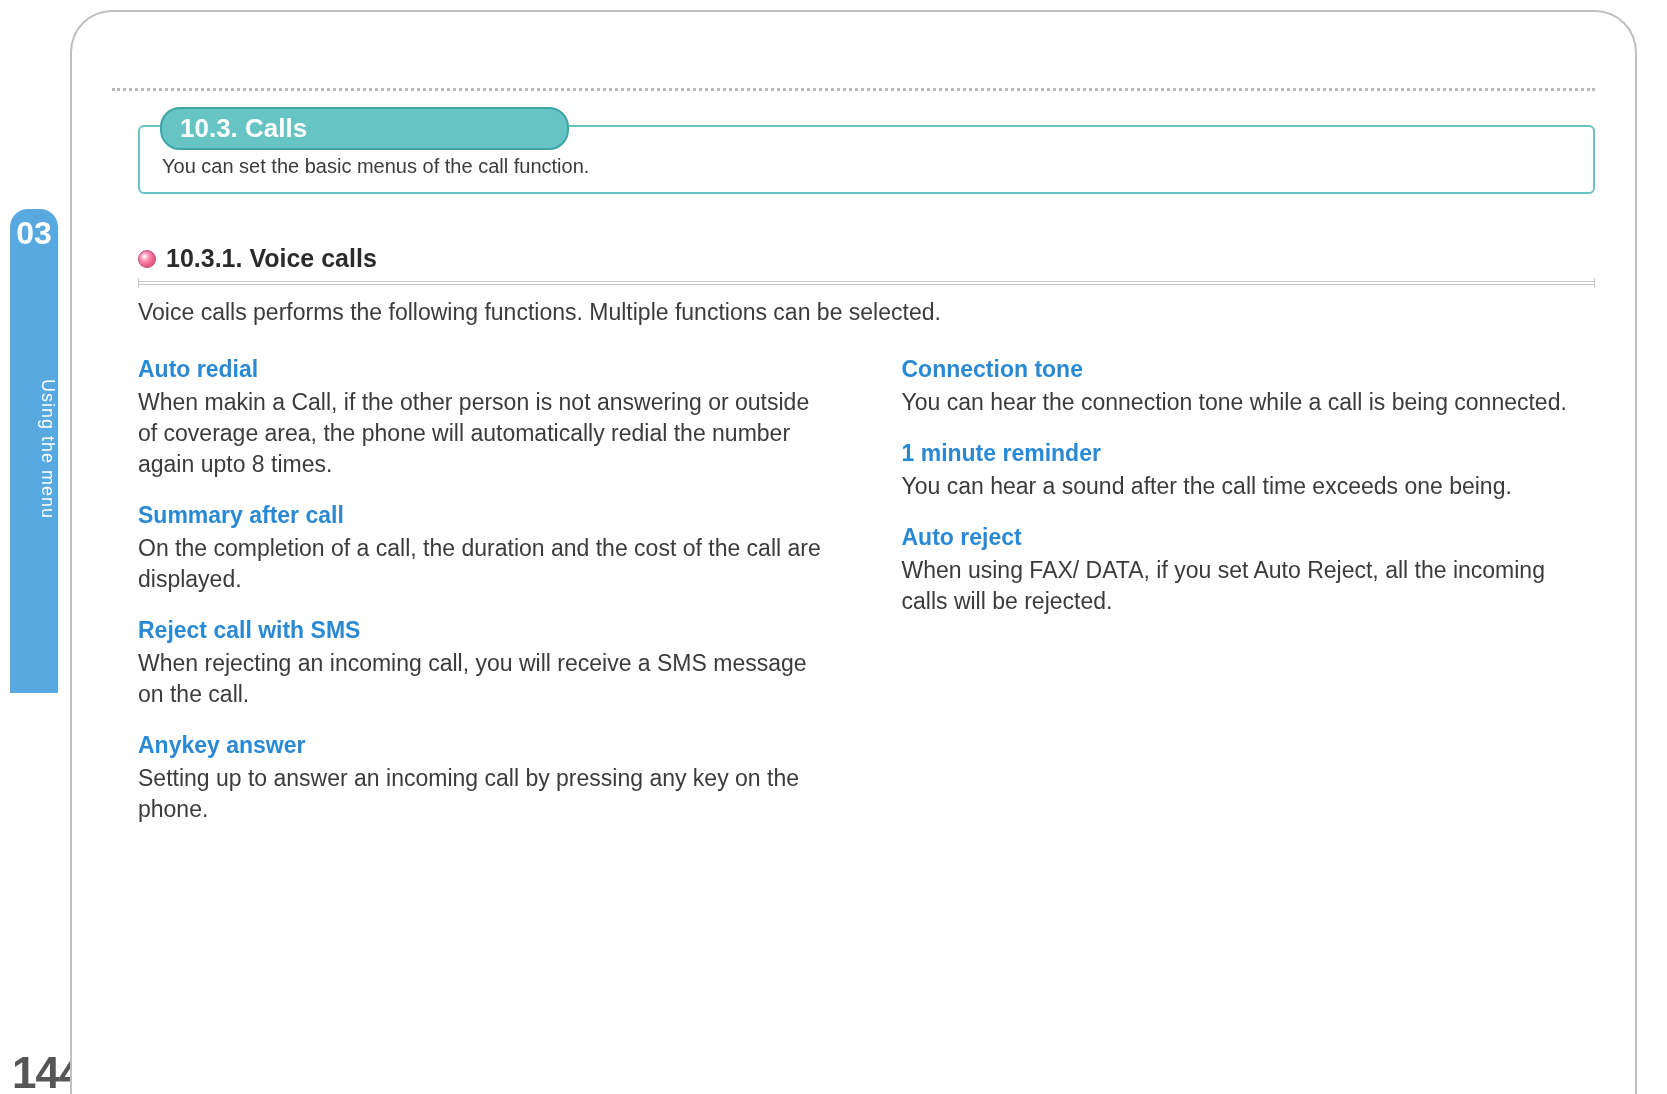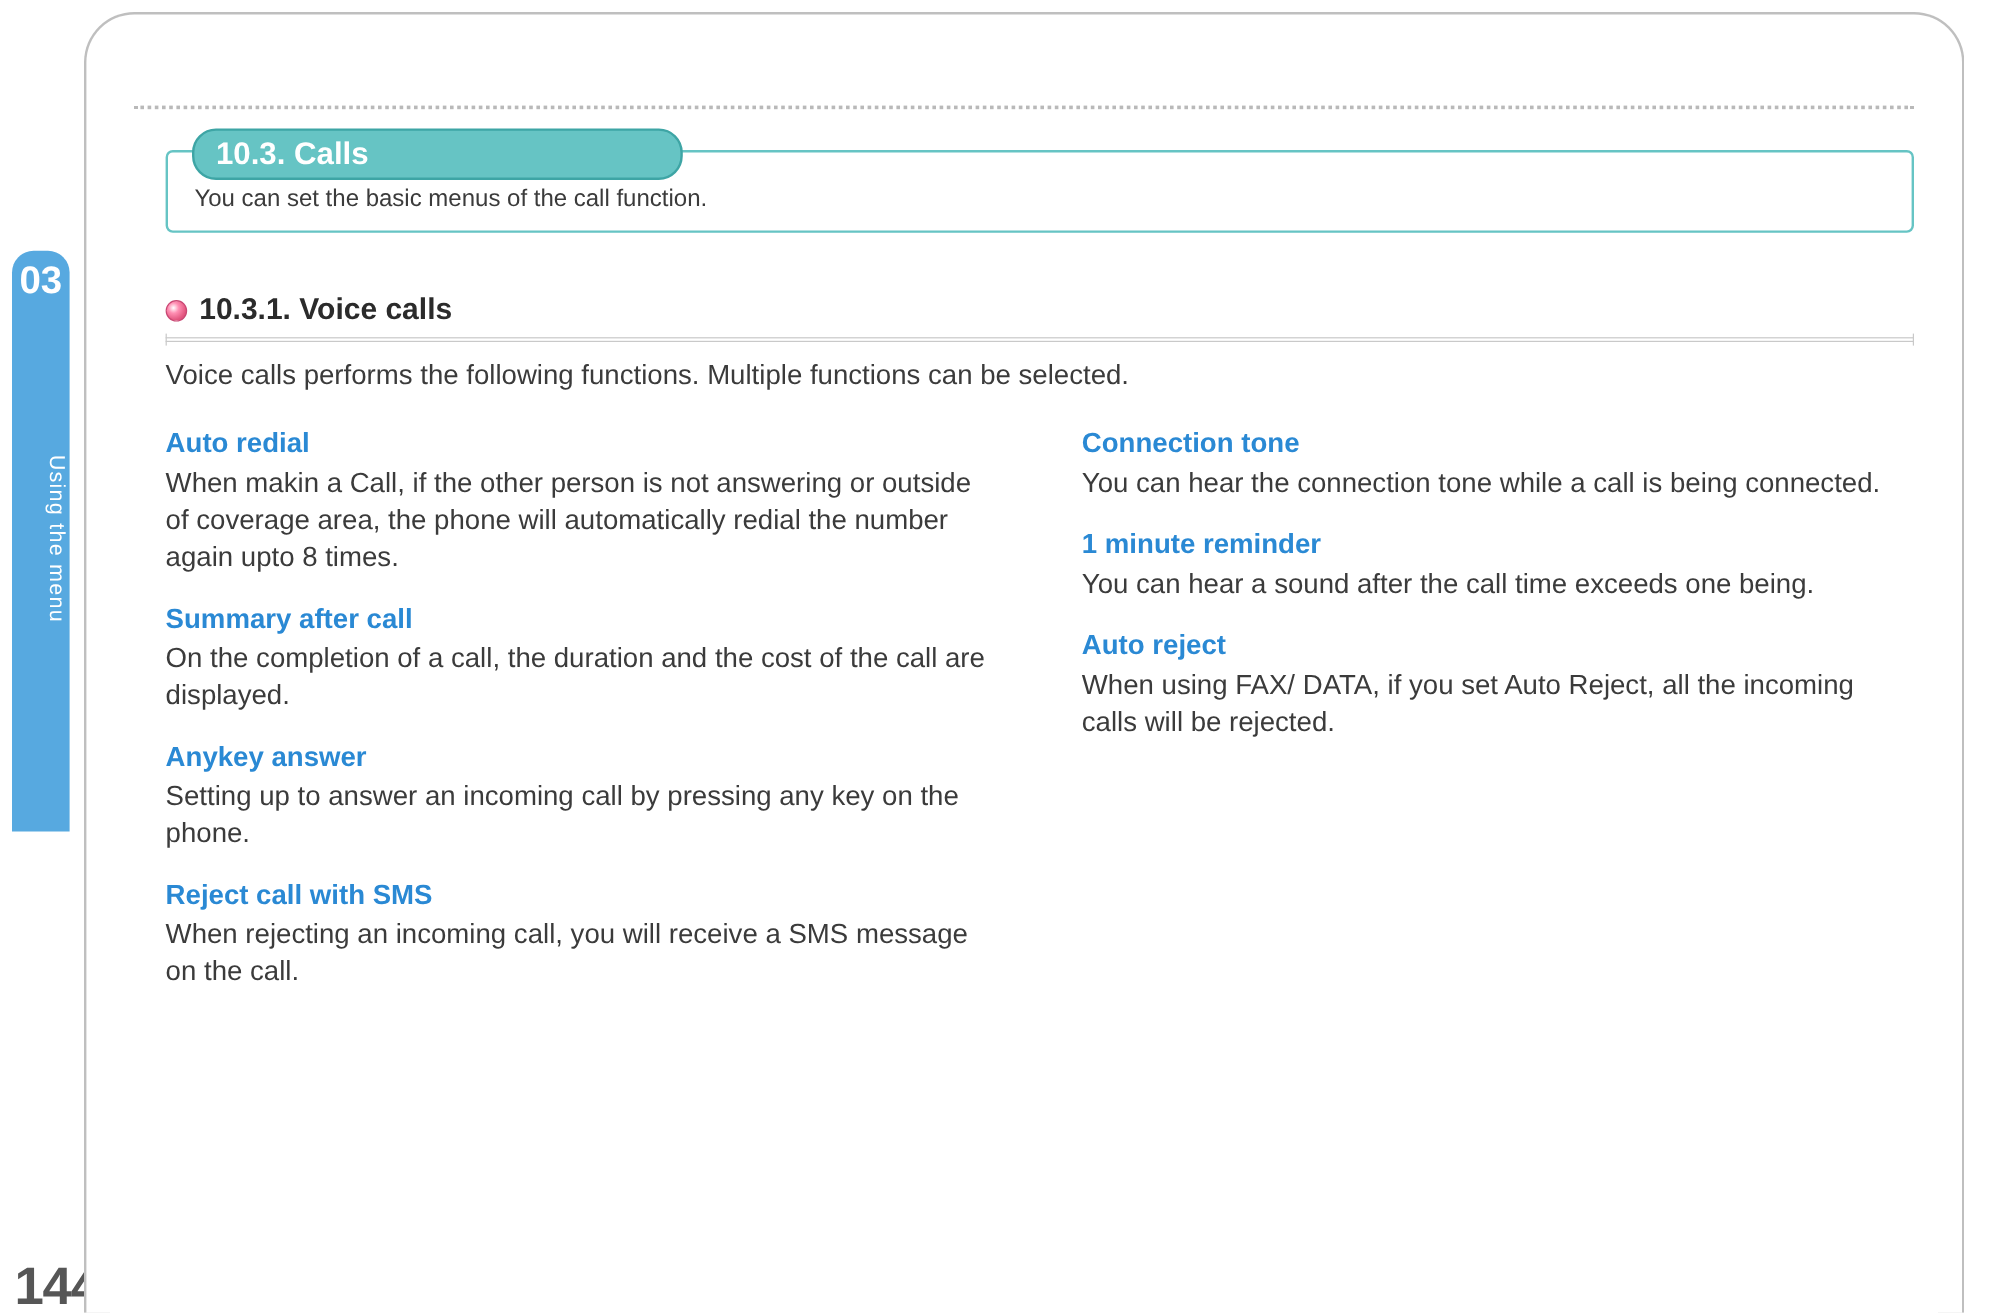"Anykey answer" div.feature { order: before "Reject call with SMS" -> after "Reject call with SMS" }
